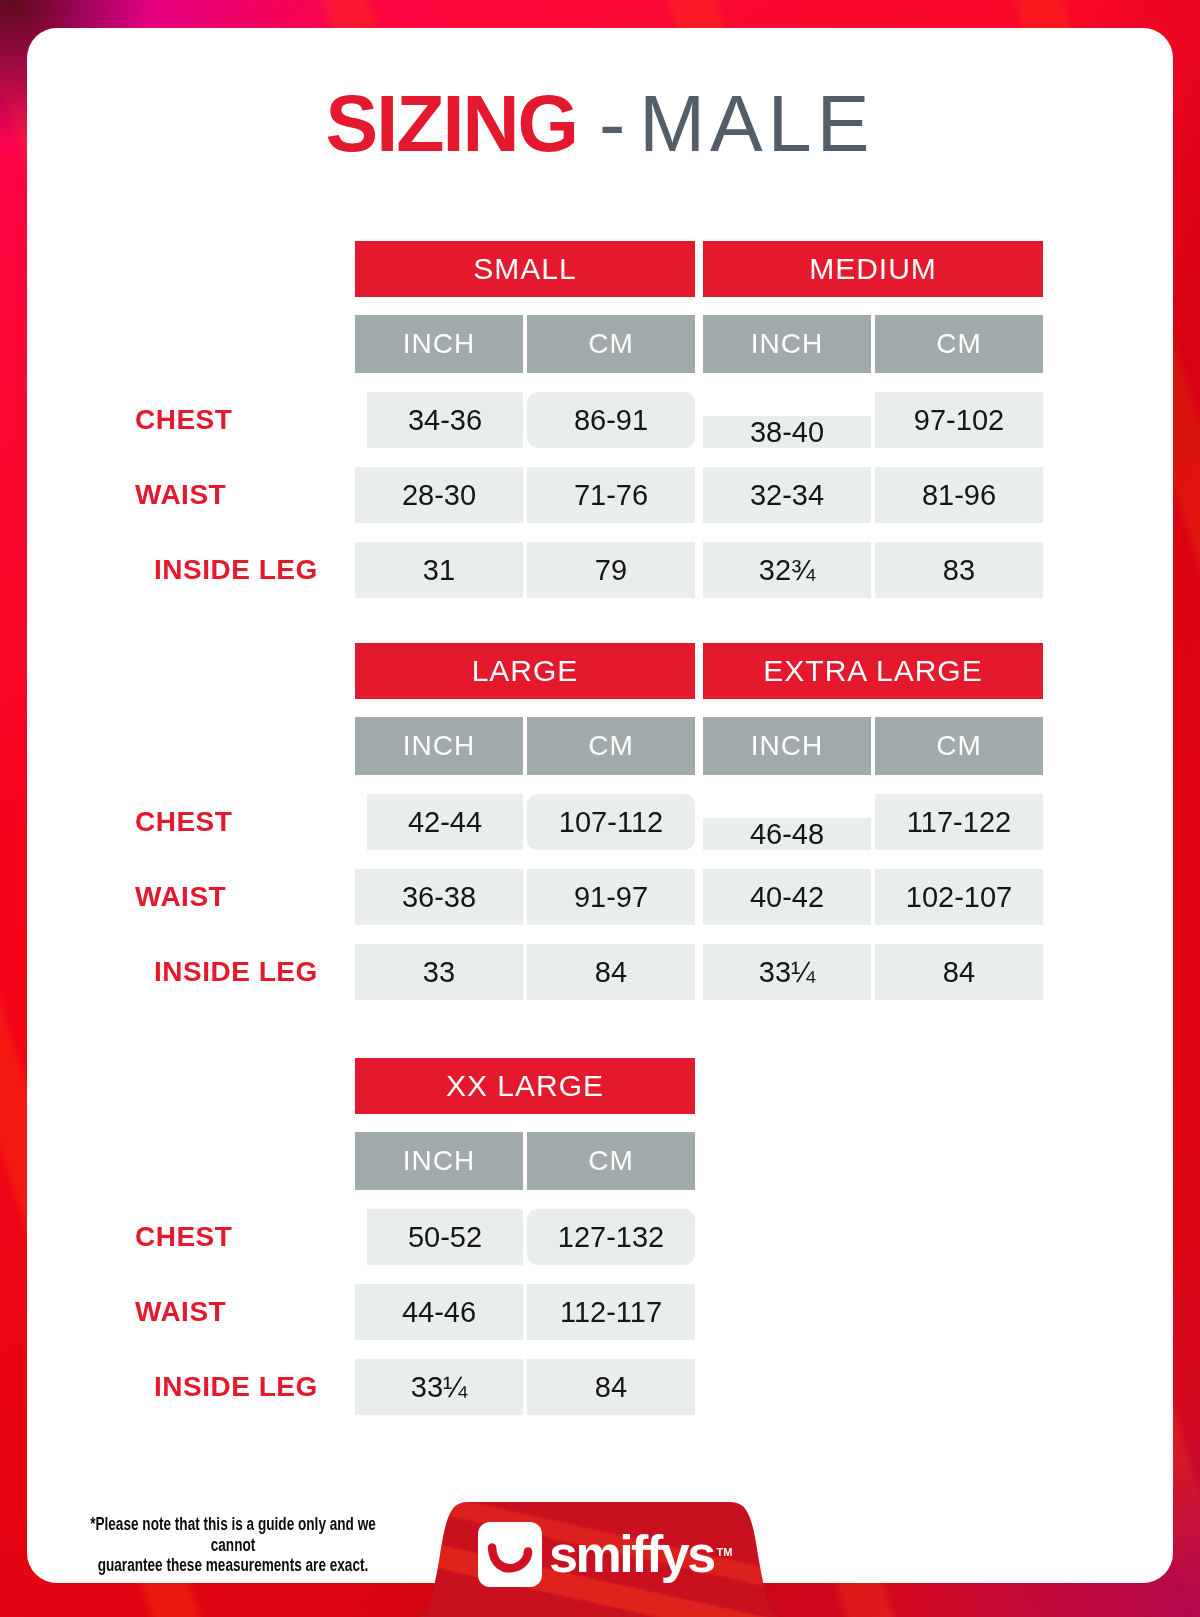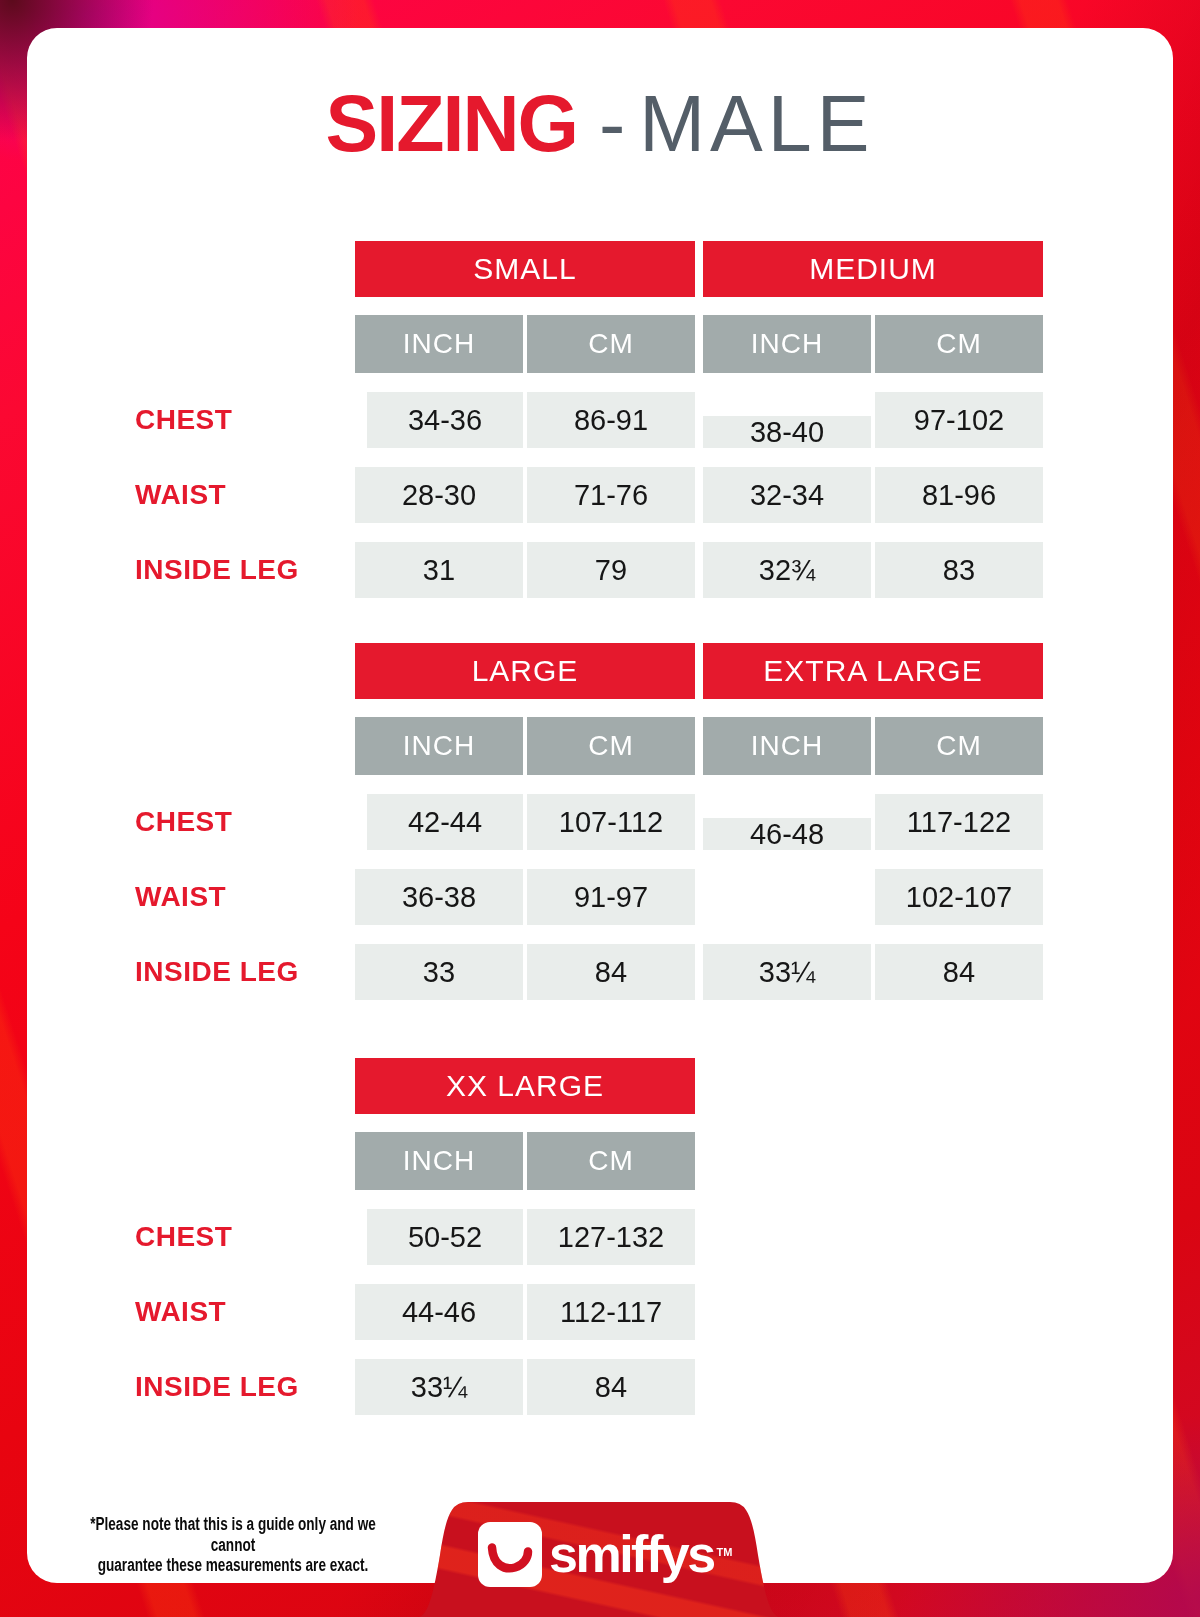"86-91" .p12 { border-radius: none -> 11px }
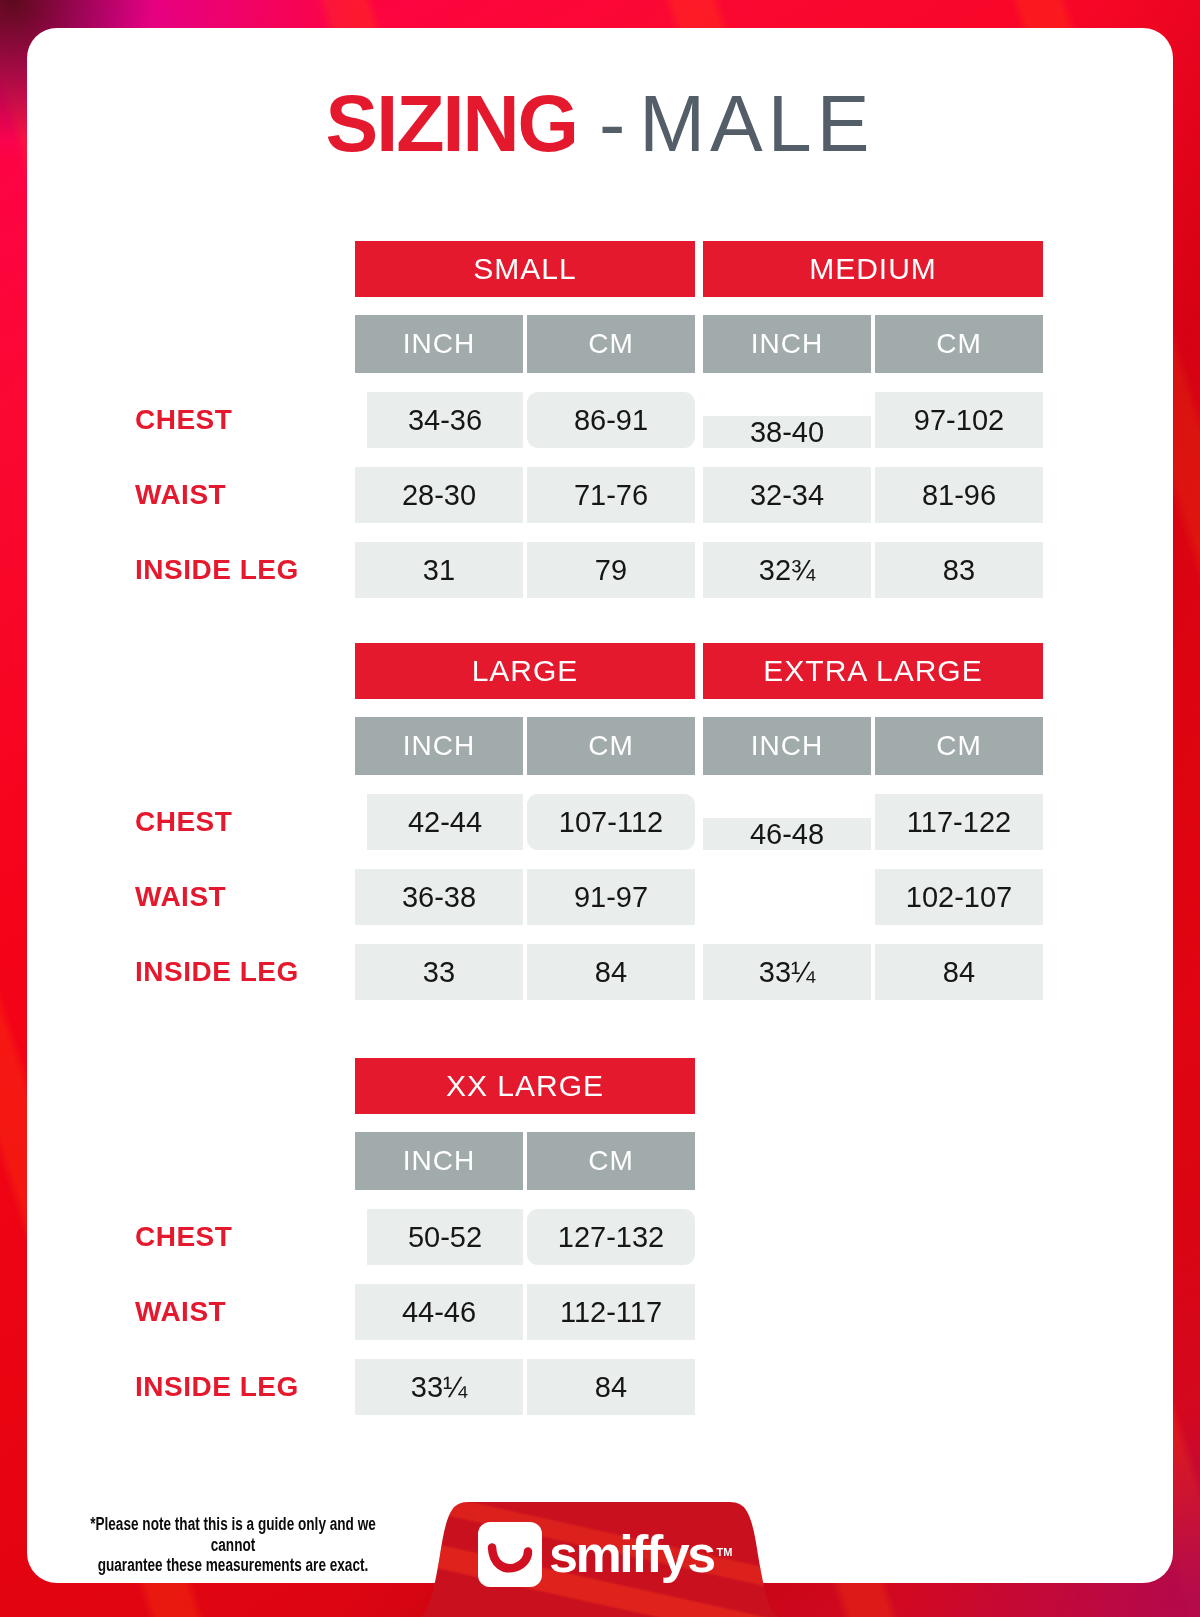"INSIDE LEG" .r3 { margin-left: none -> 19px }
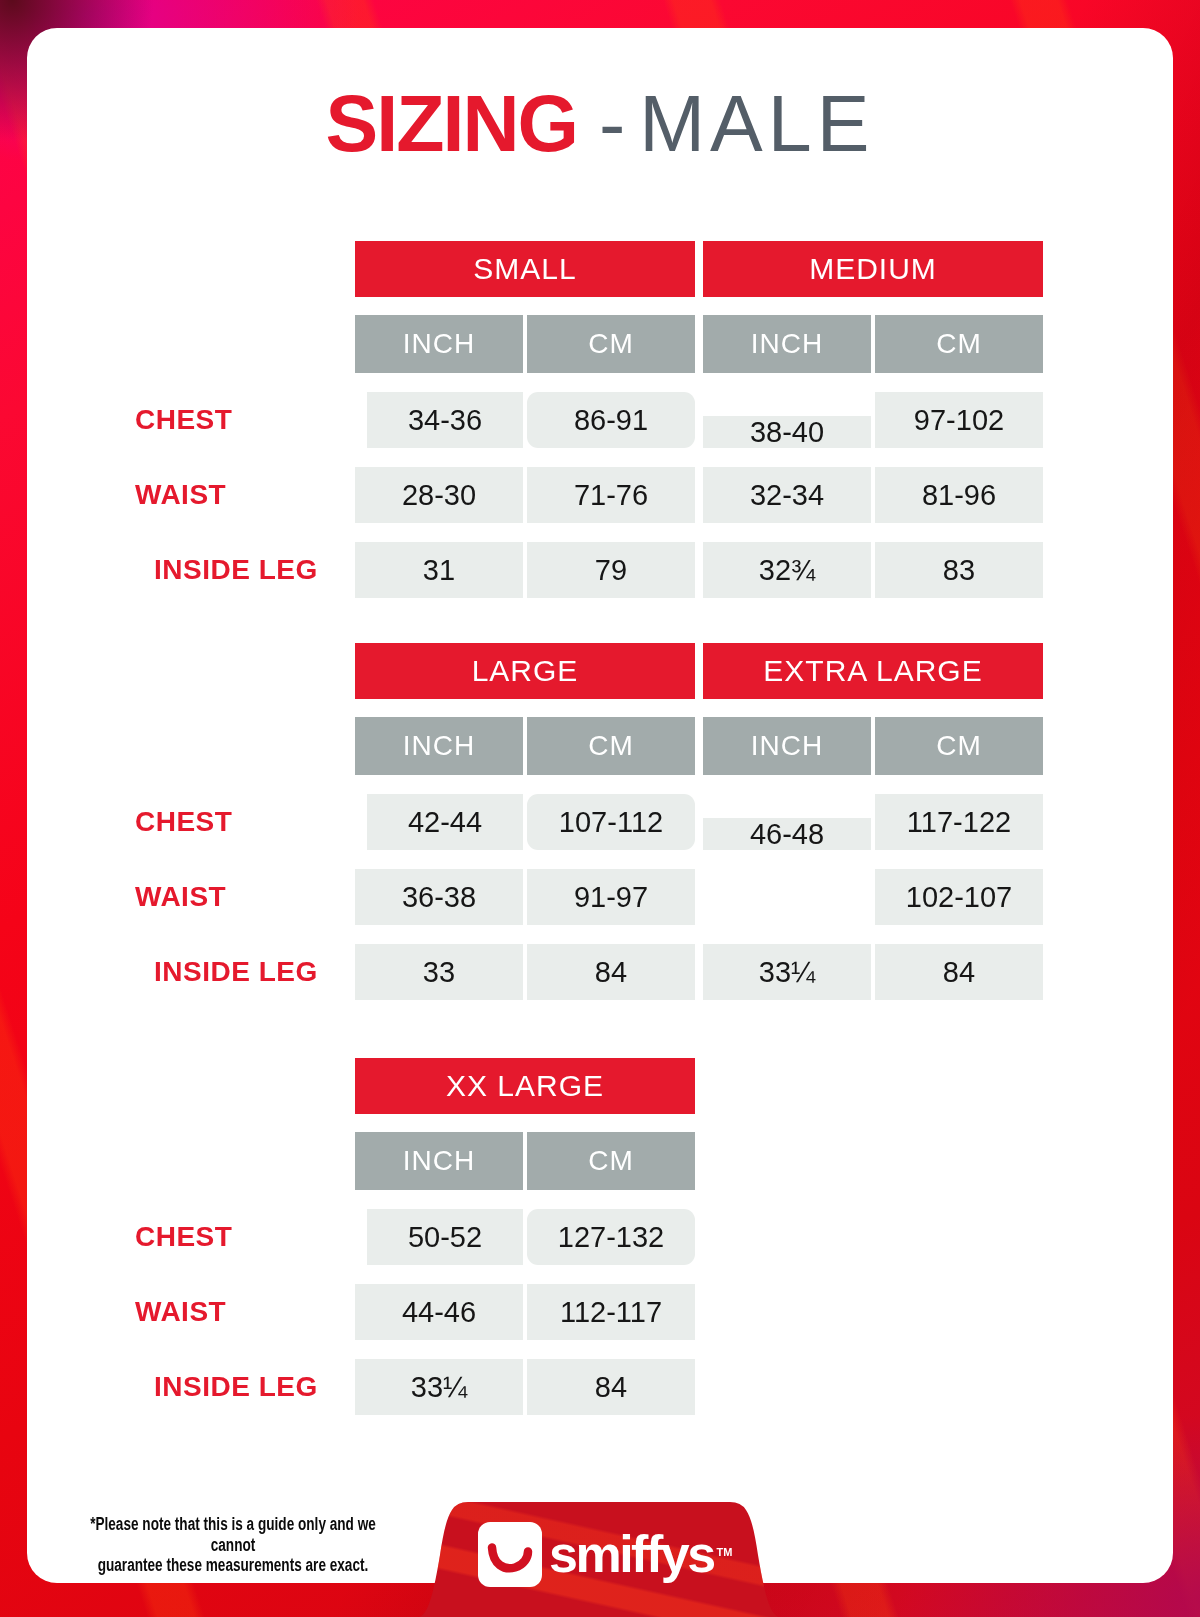"40-42" div.cell { html: none -> <div>40-42</div> }
